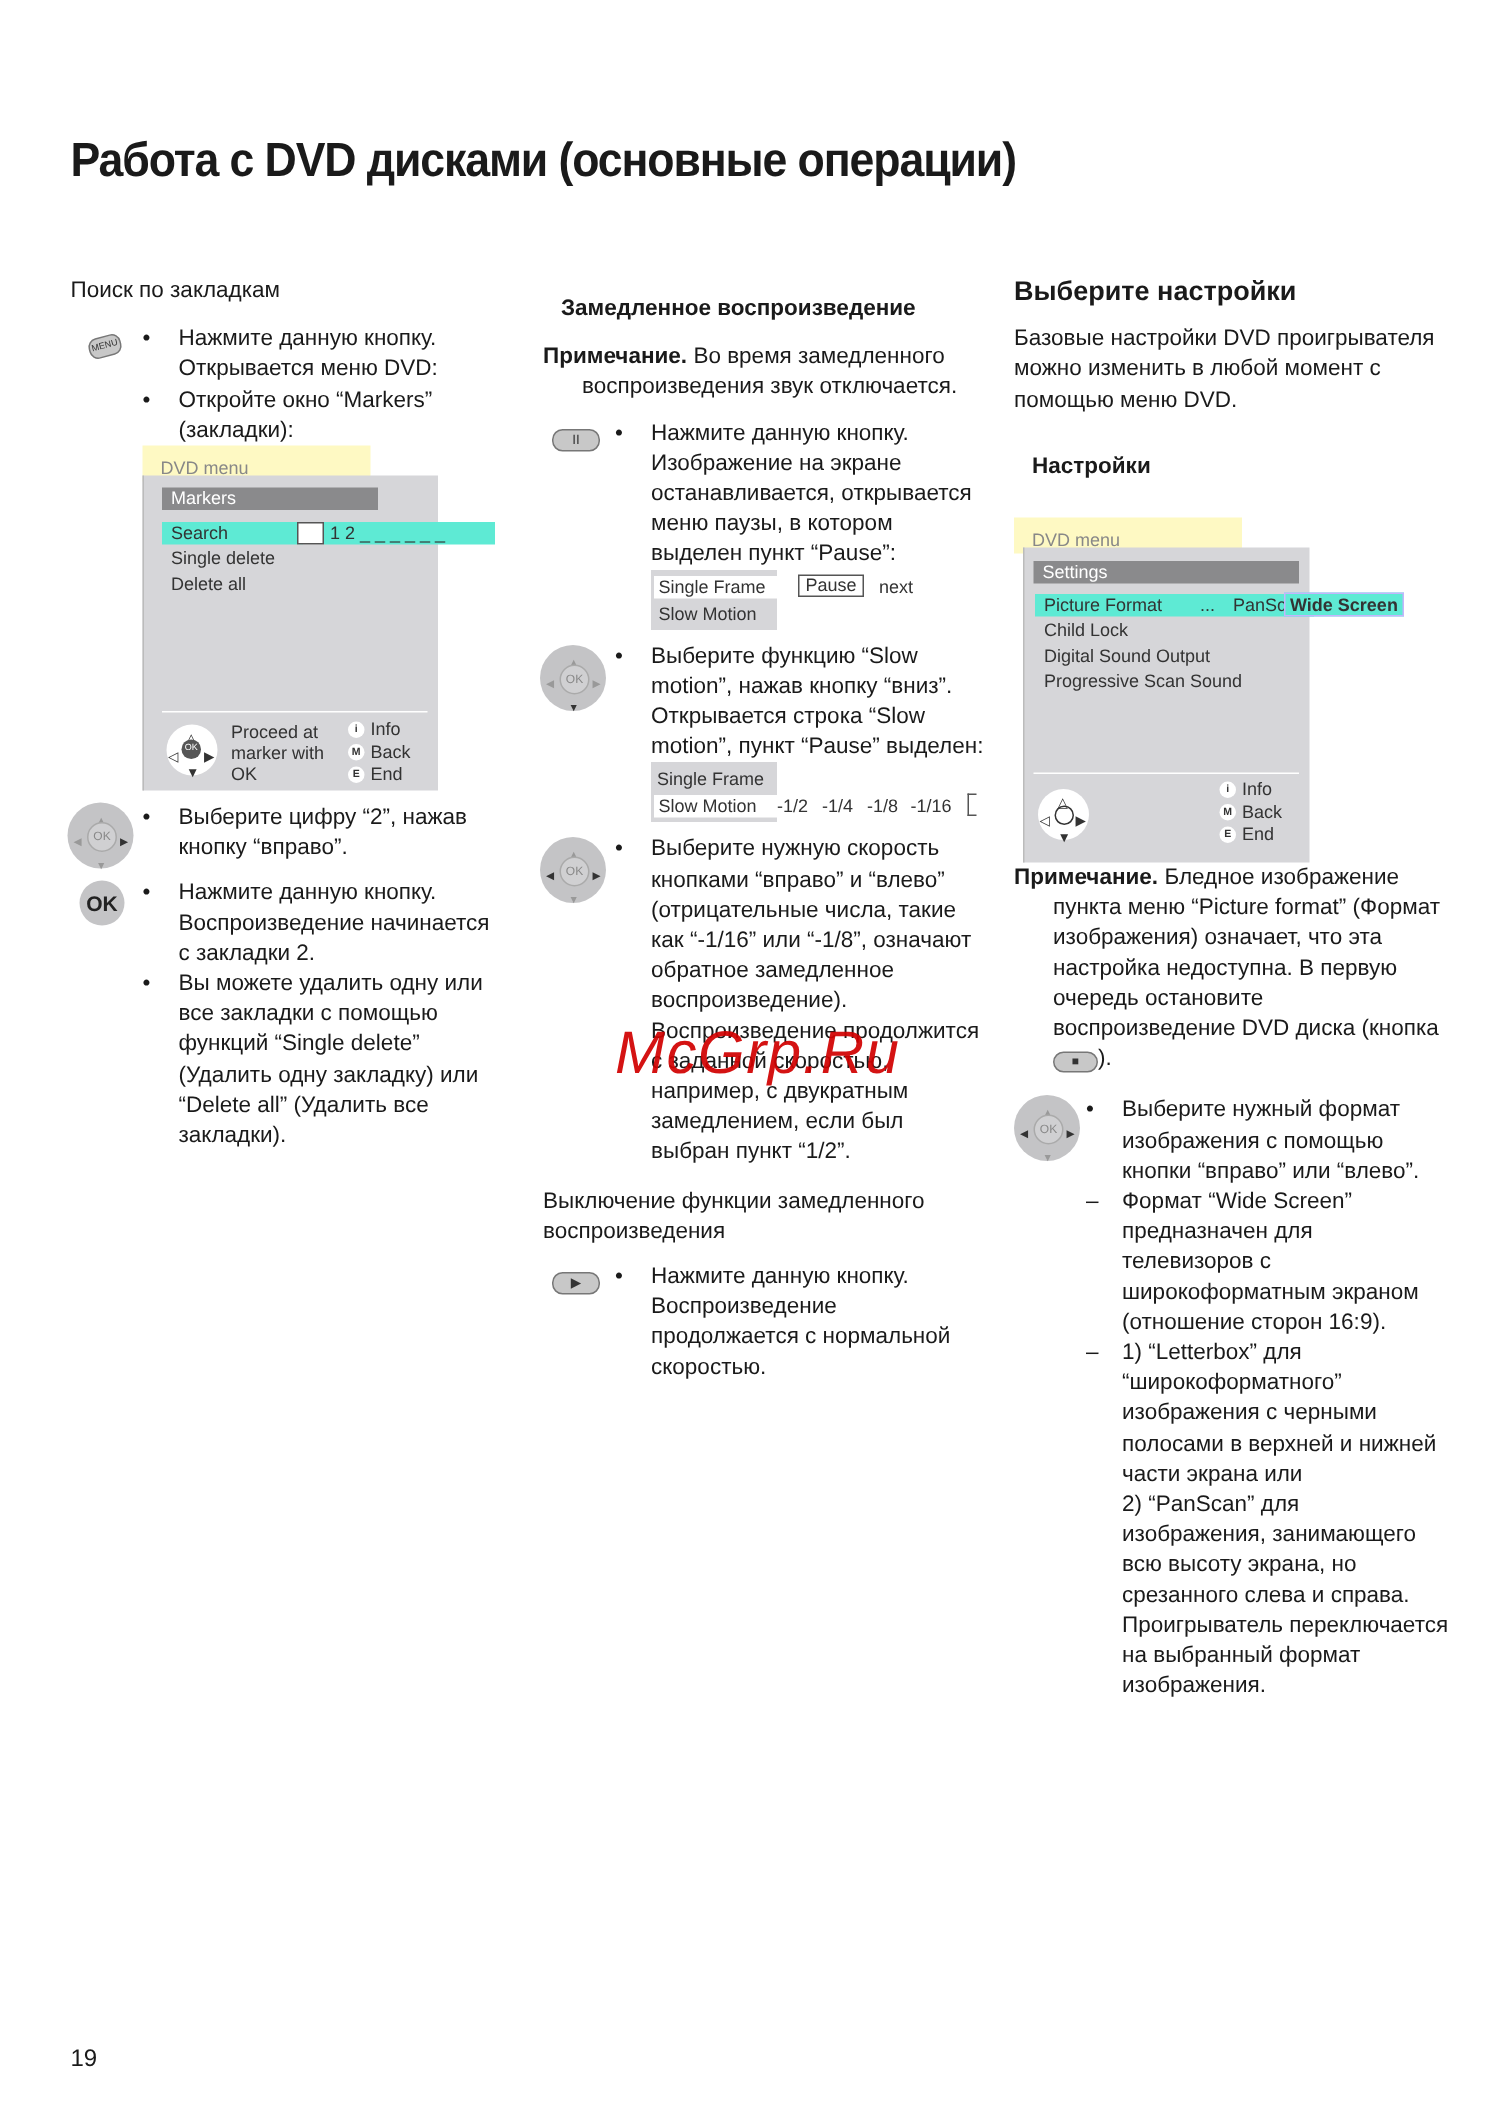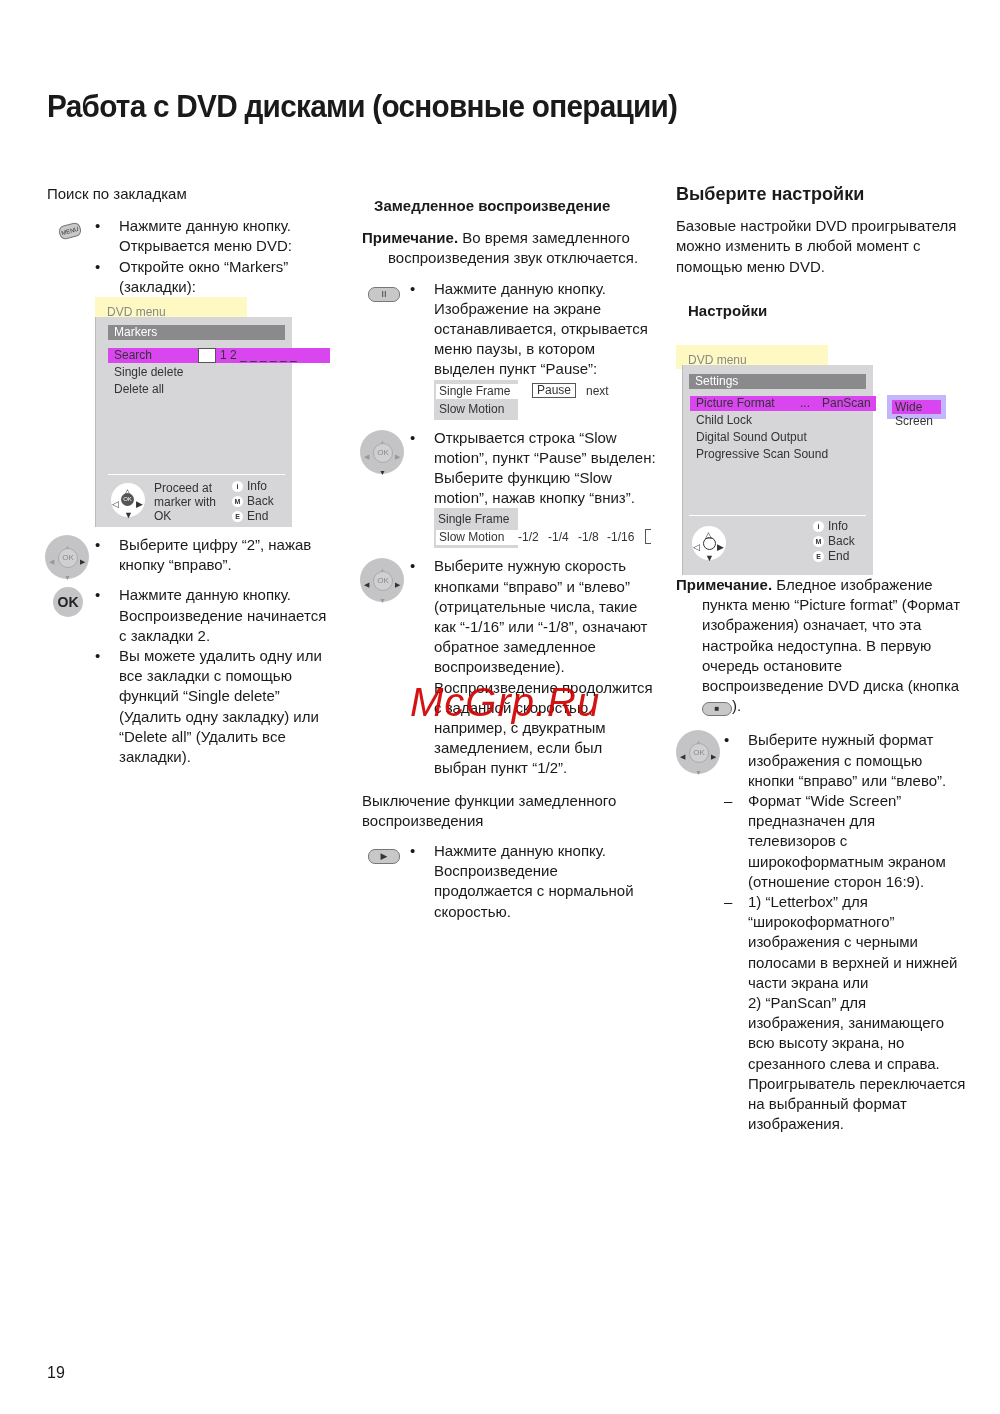"Markers" div.bar { width: 177px -> 144px }
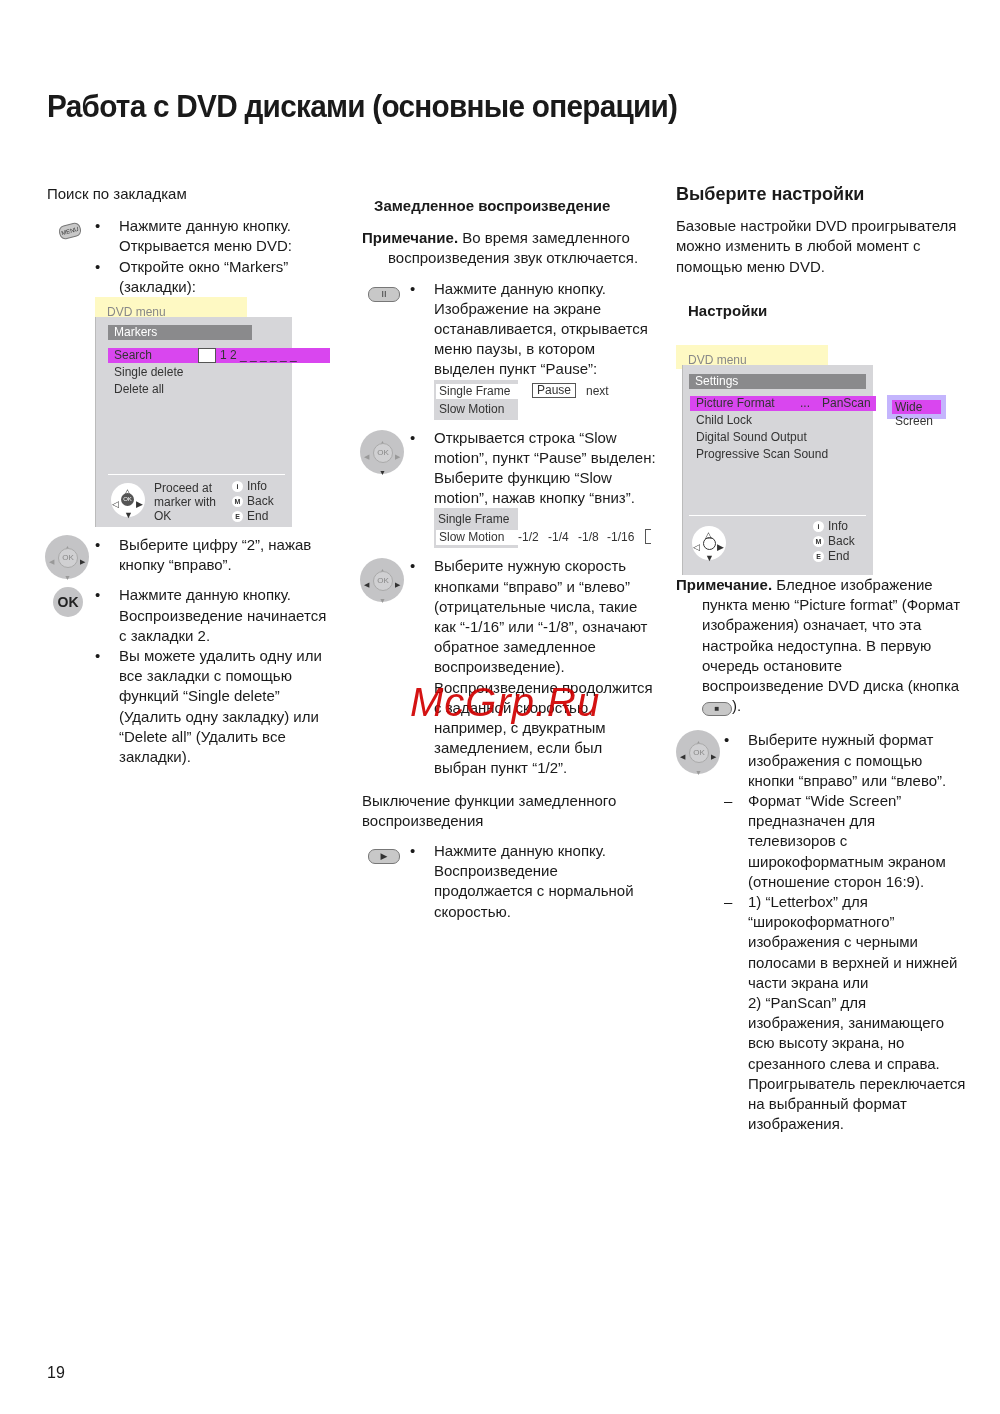"Search" .scr .sel { background: #d946ef -> #5eead4 }
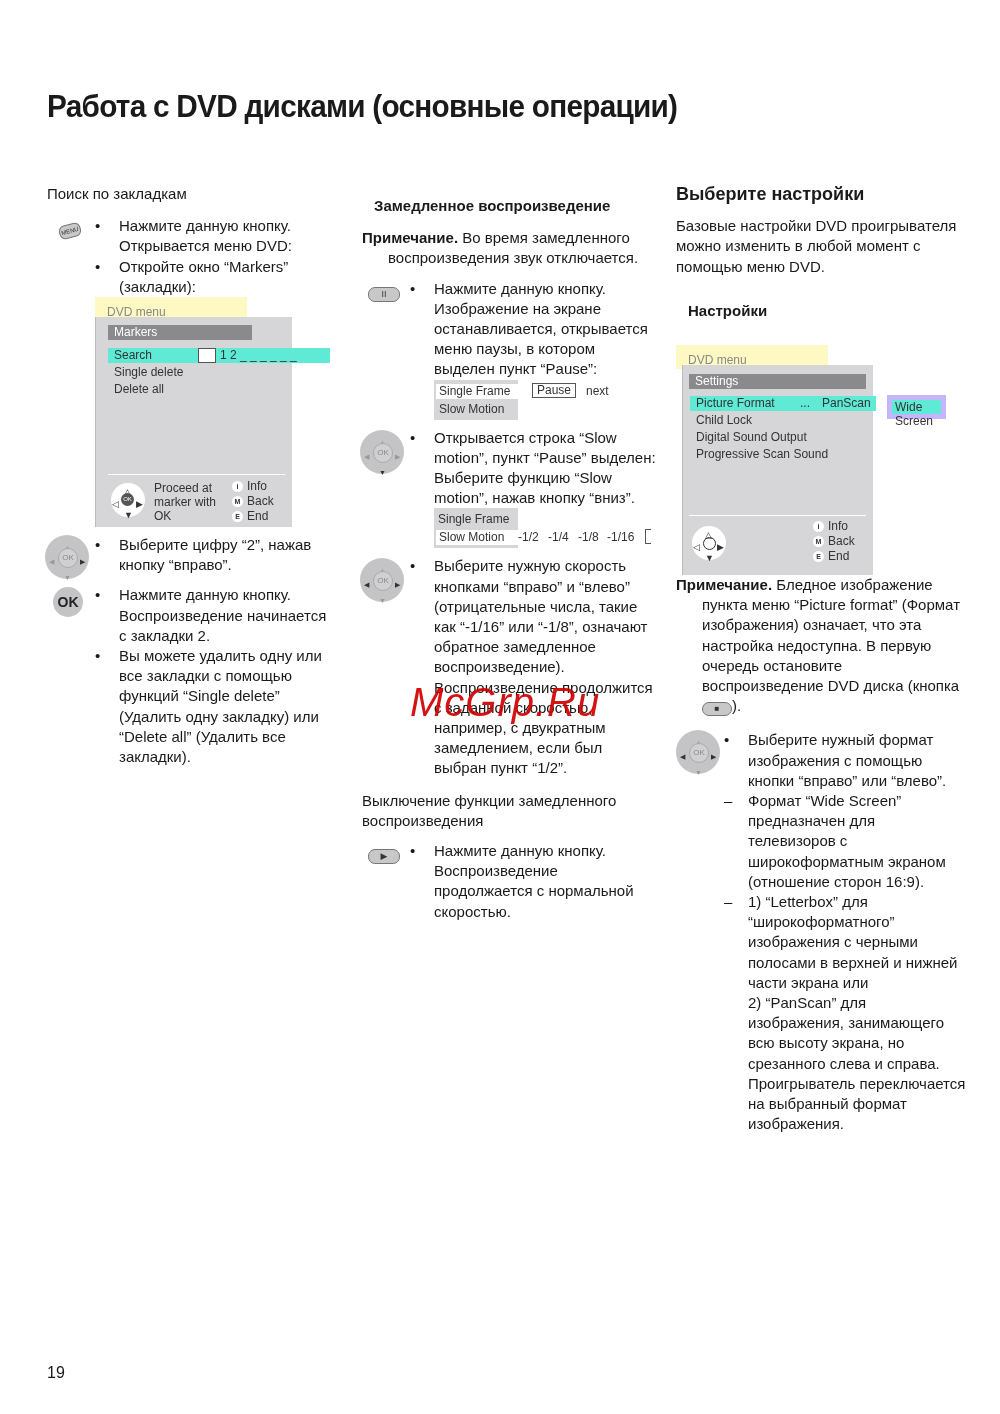"Wide Screen" div.item { border: 5px solid #c4b5fd -> 1px solid #c4b5fd; font-weight: none -> bold; left: 211px -> 180px }
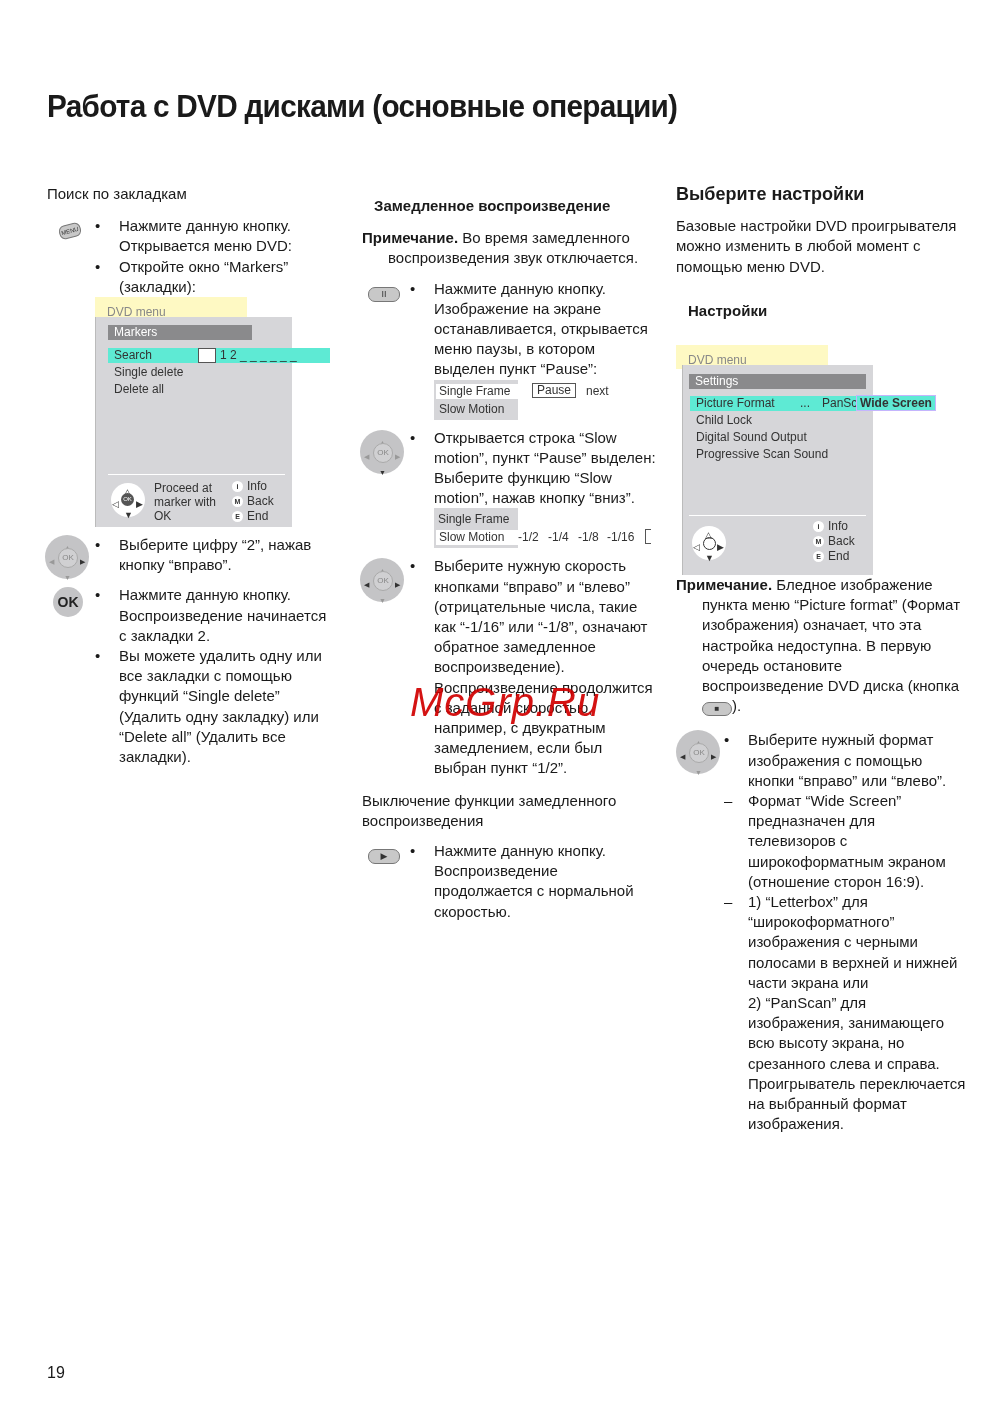"Открывается строка “Slow motion”, пункт" p.p { order: before "Выберите функцию “Slow motion”, нажав" -> after "Выберите функцию “Slow motion”, нажав" }
